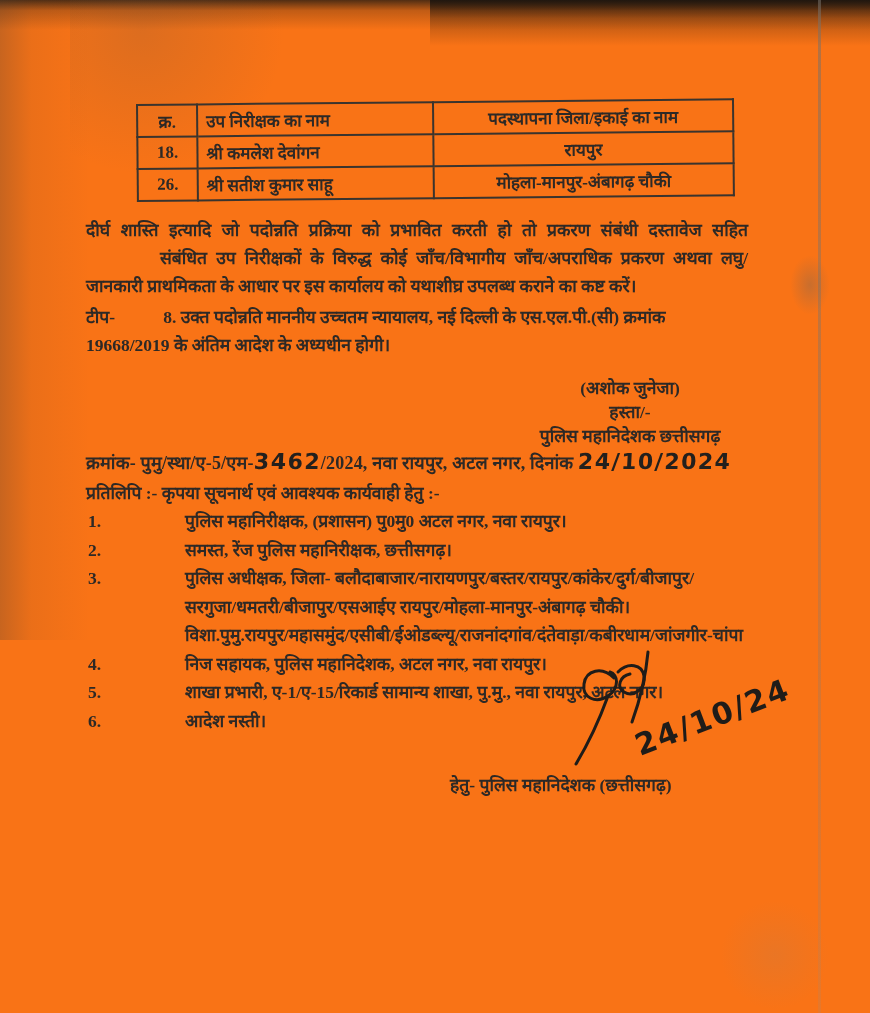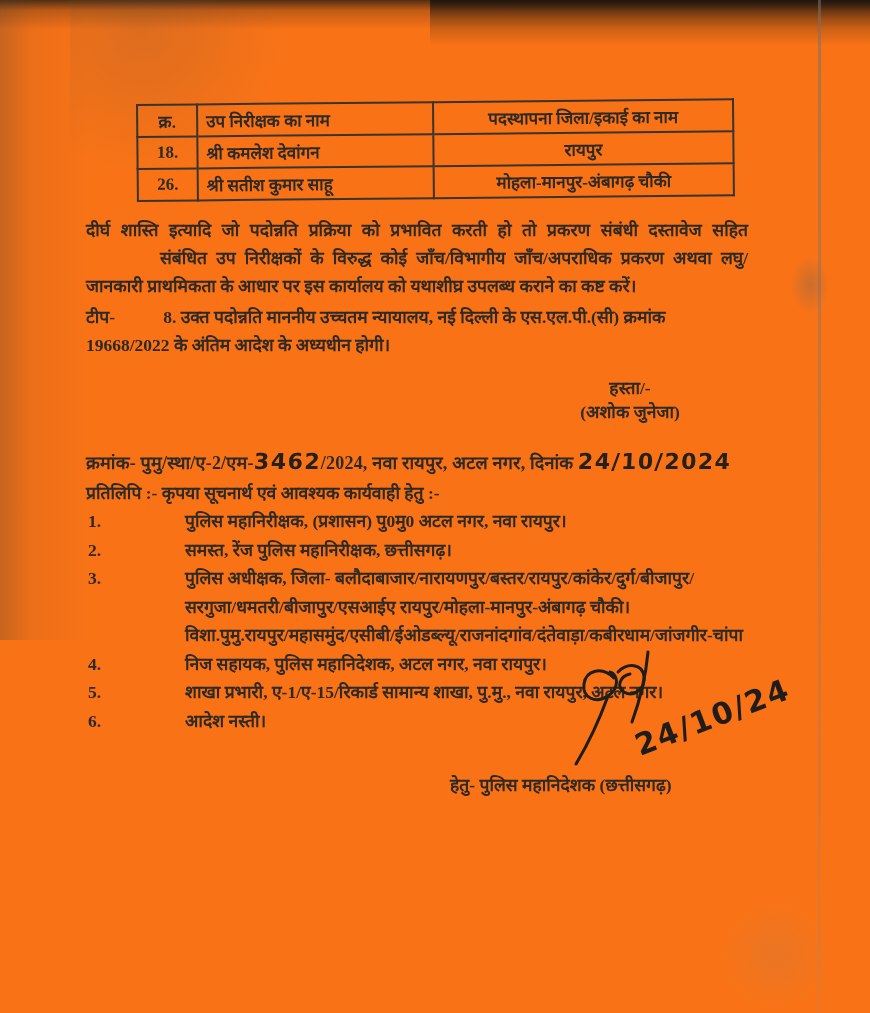"19668/2022 के अंतिम आदेश के" div { text: 19668/2022 -> 19668/2019 }
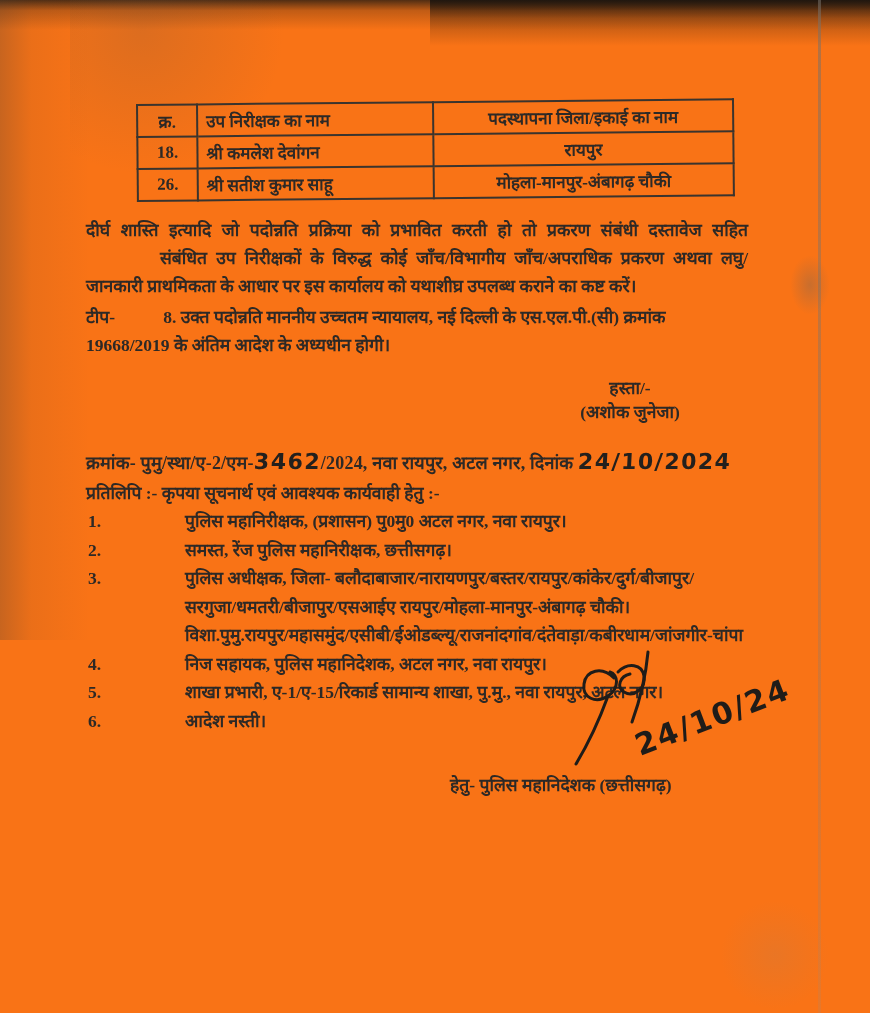"हस्ता/-" div { order: before "(अशोक जुनेजा)" -> after "(अशोक जुनेजा)" }
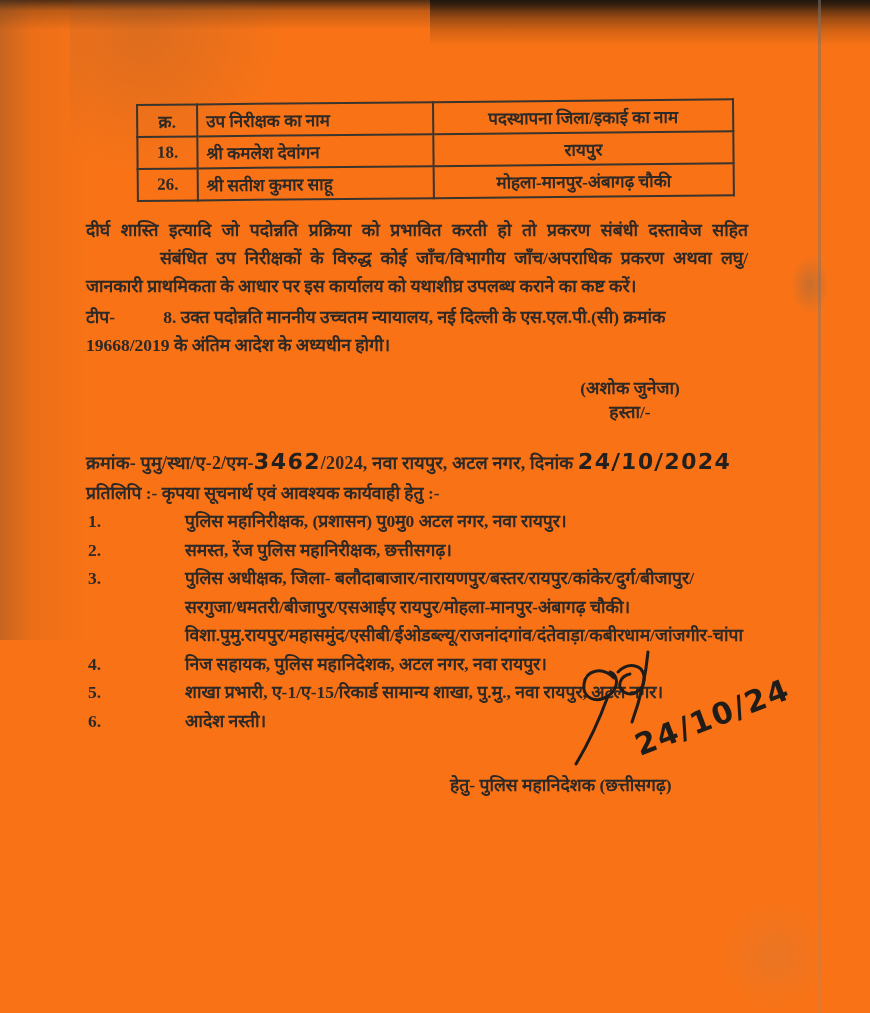"पुलिस महानिदेशक छत्तीसगढ़" div { html: none -> <div>पुलिस महानिदेशक छत्तीसगढ़</div> }
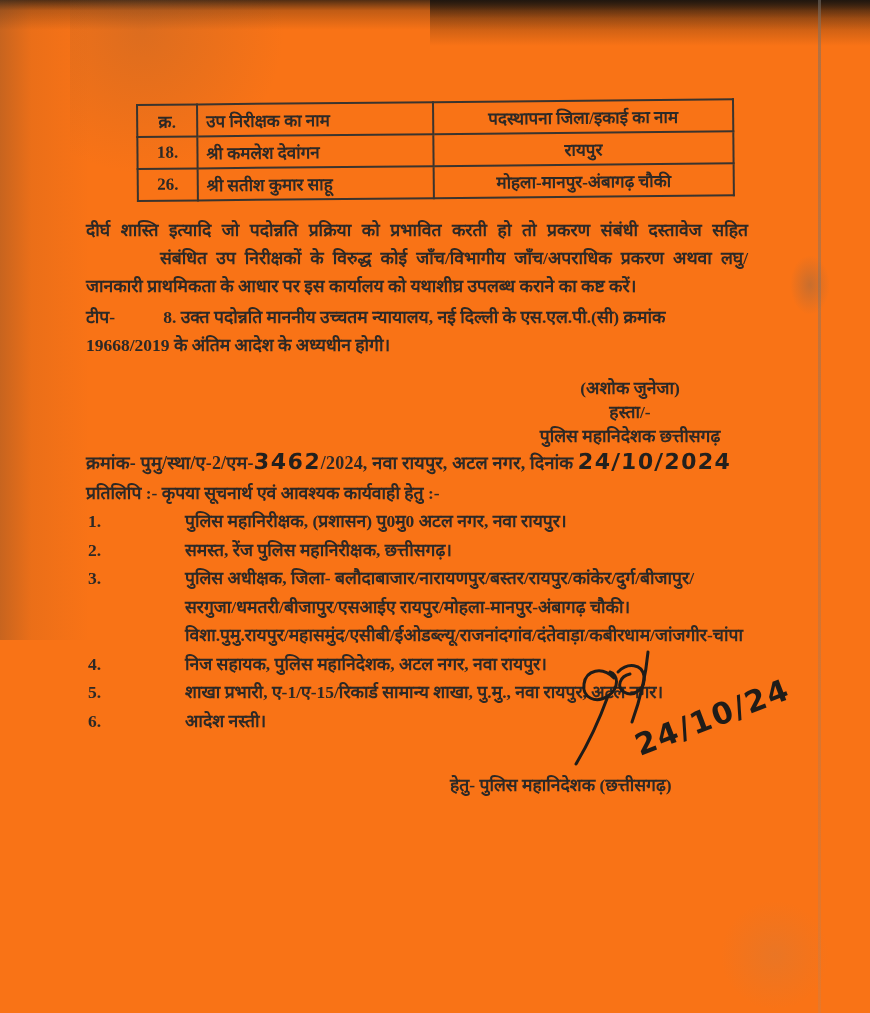"क्रमांक- पुमु/स्था/ए-2/एम-" span { text: पुमु/स्था/ए-2/एम- -> पुमु/स्था/ए-5/एम- }
